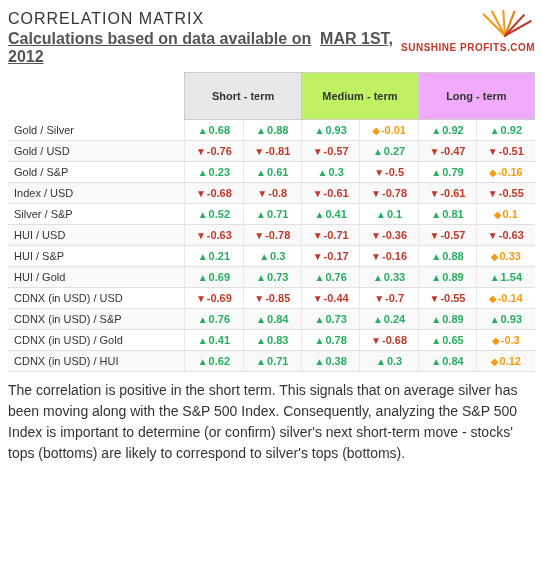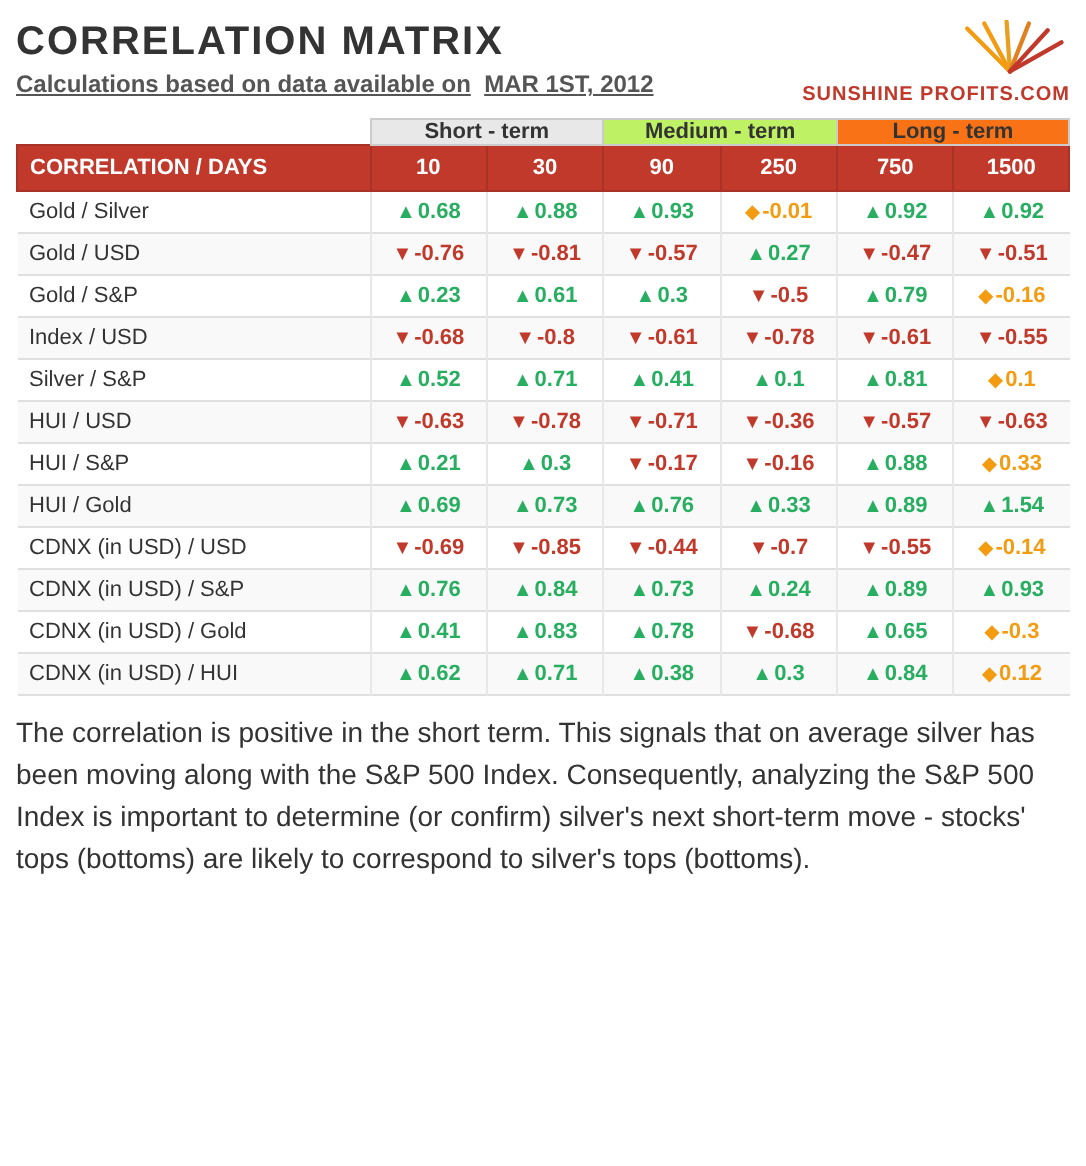"CORRELATION MATRIX" .header-title { font-size: 20px -> 16px; font-weight: bold -> normal }
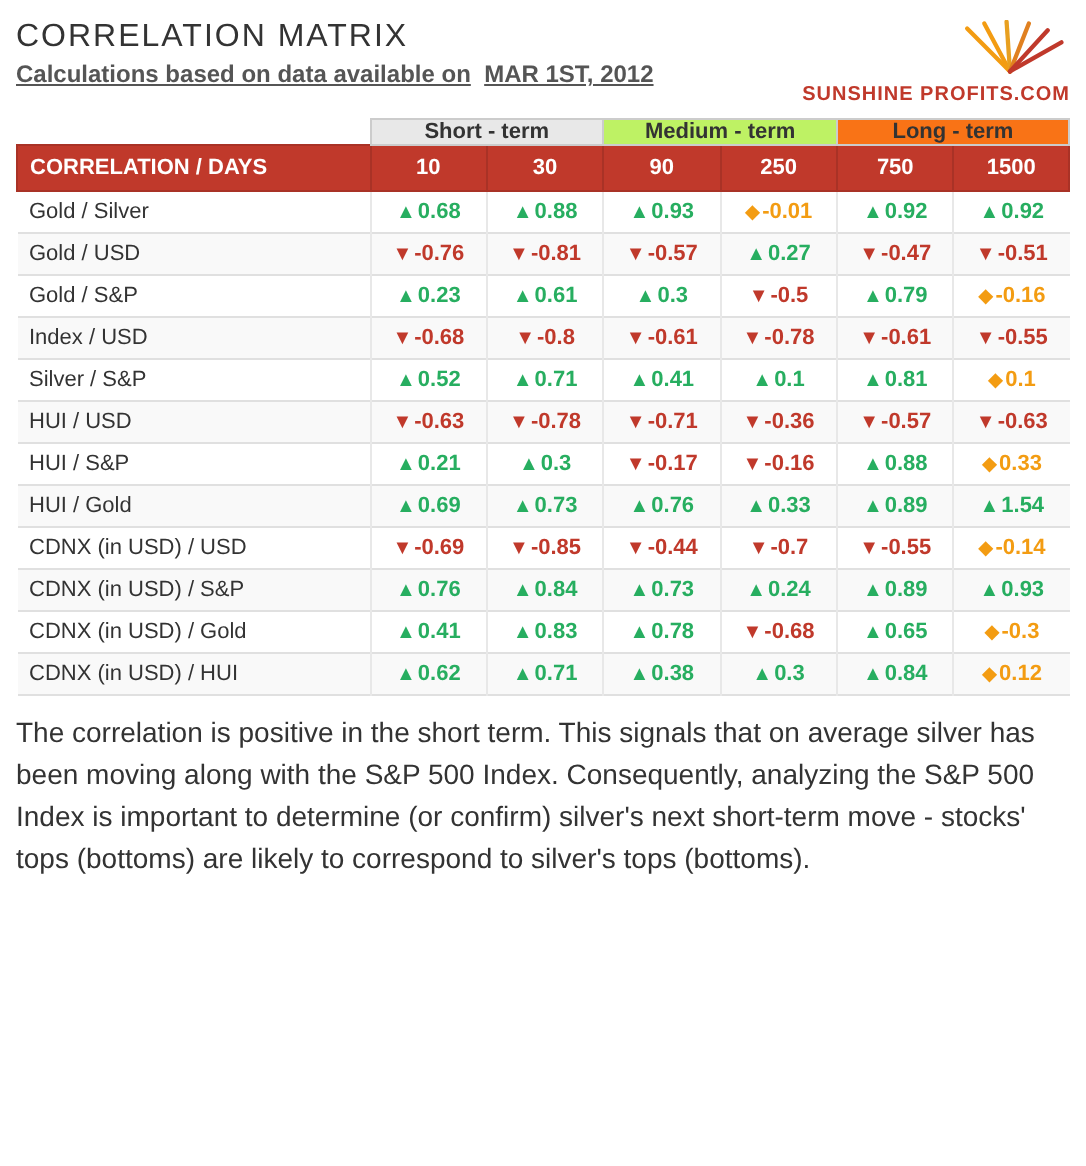"Calculations based on data available" .header-subtitle { font-size: 12px -> 16px }
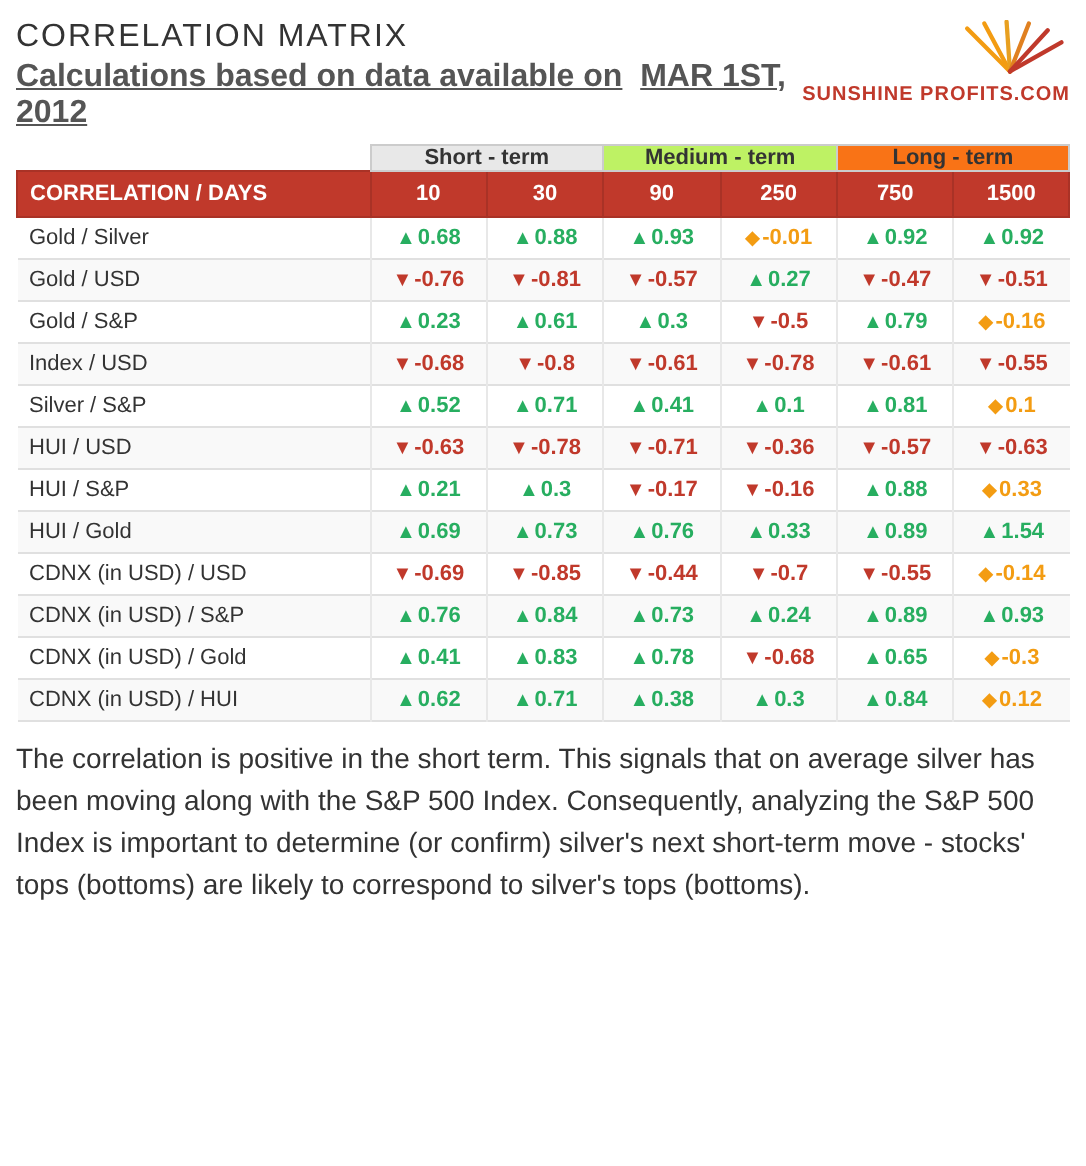"Short - term" .group-header-row th { padding: 0 2px -> 17px 2px }
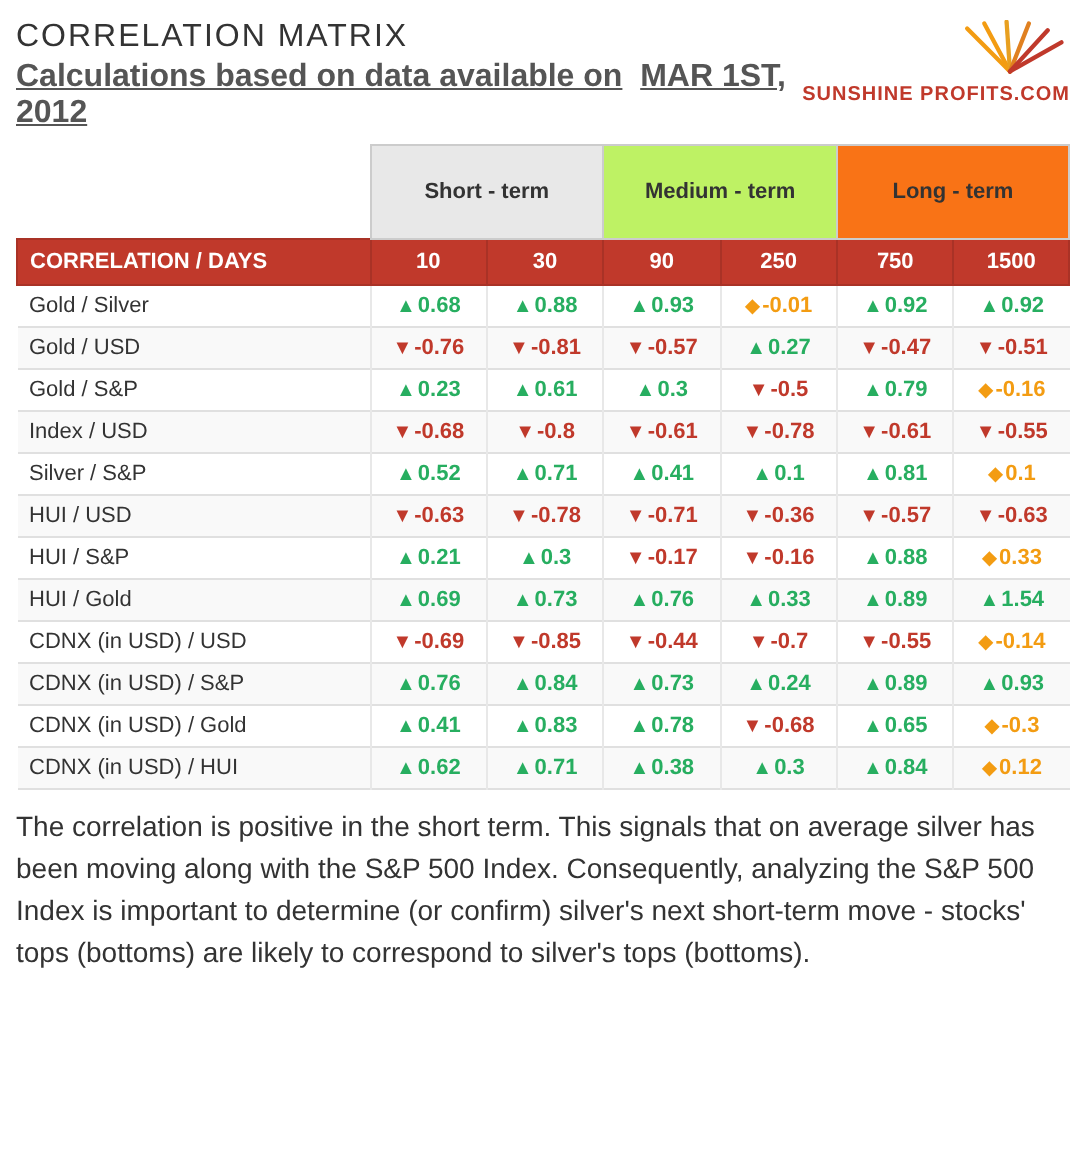"Long - term" .th-long { background: #f97316 -> #f0abfc }
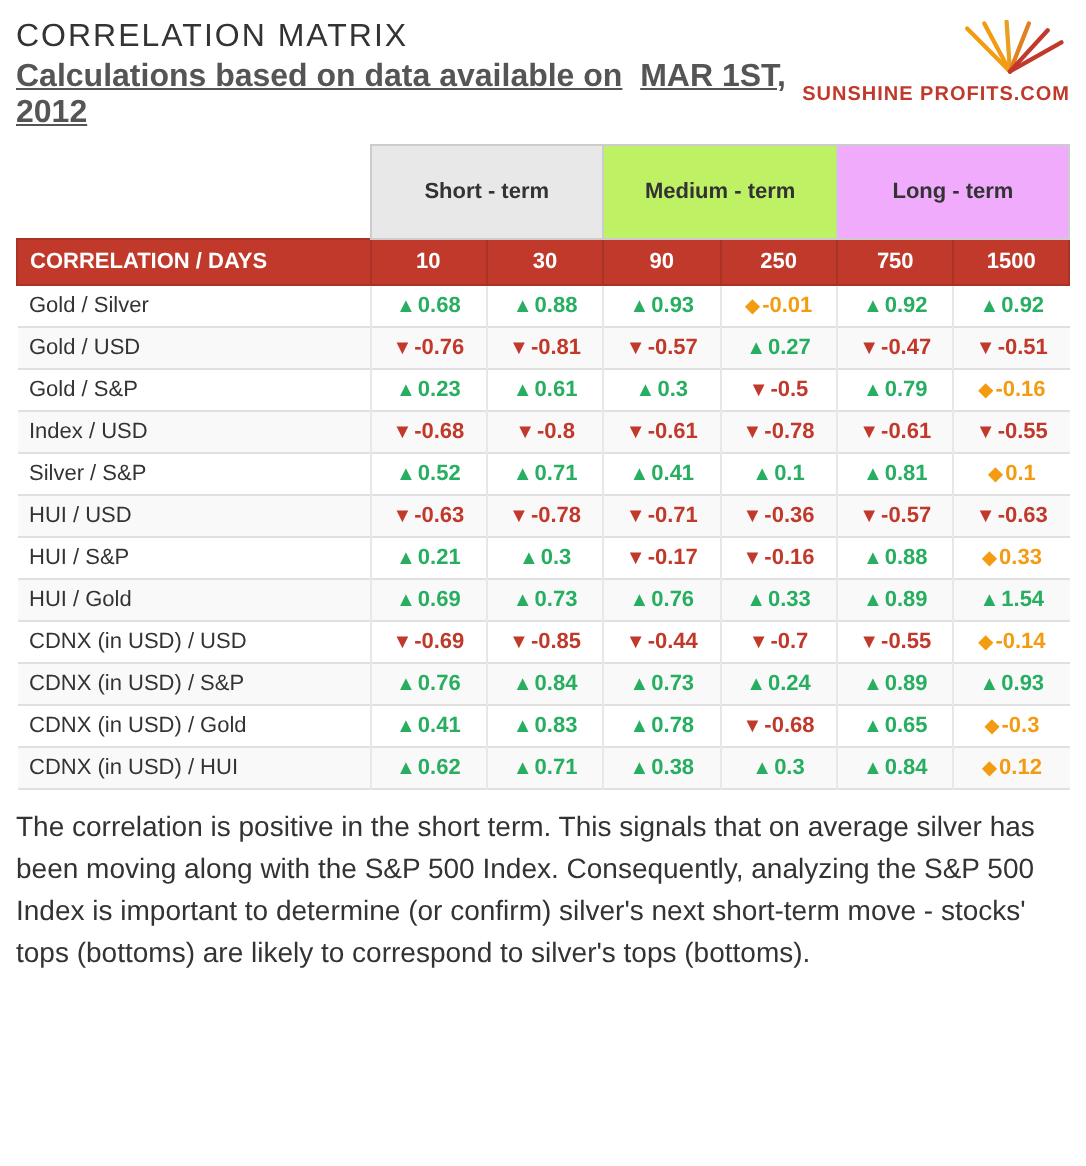"CORRELATION / DAYS" tr.subheader-row { html: <tr> <th>CORRELATION / DAYS</th> <th>10</th> <th>30</th> <th>90</th> <th>250</th> <th>750</th> <th>1500</th> </tr> -> none }
